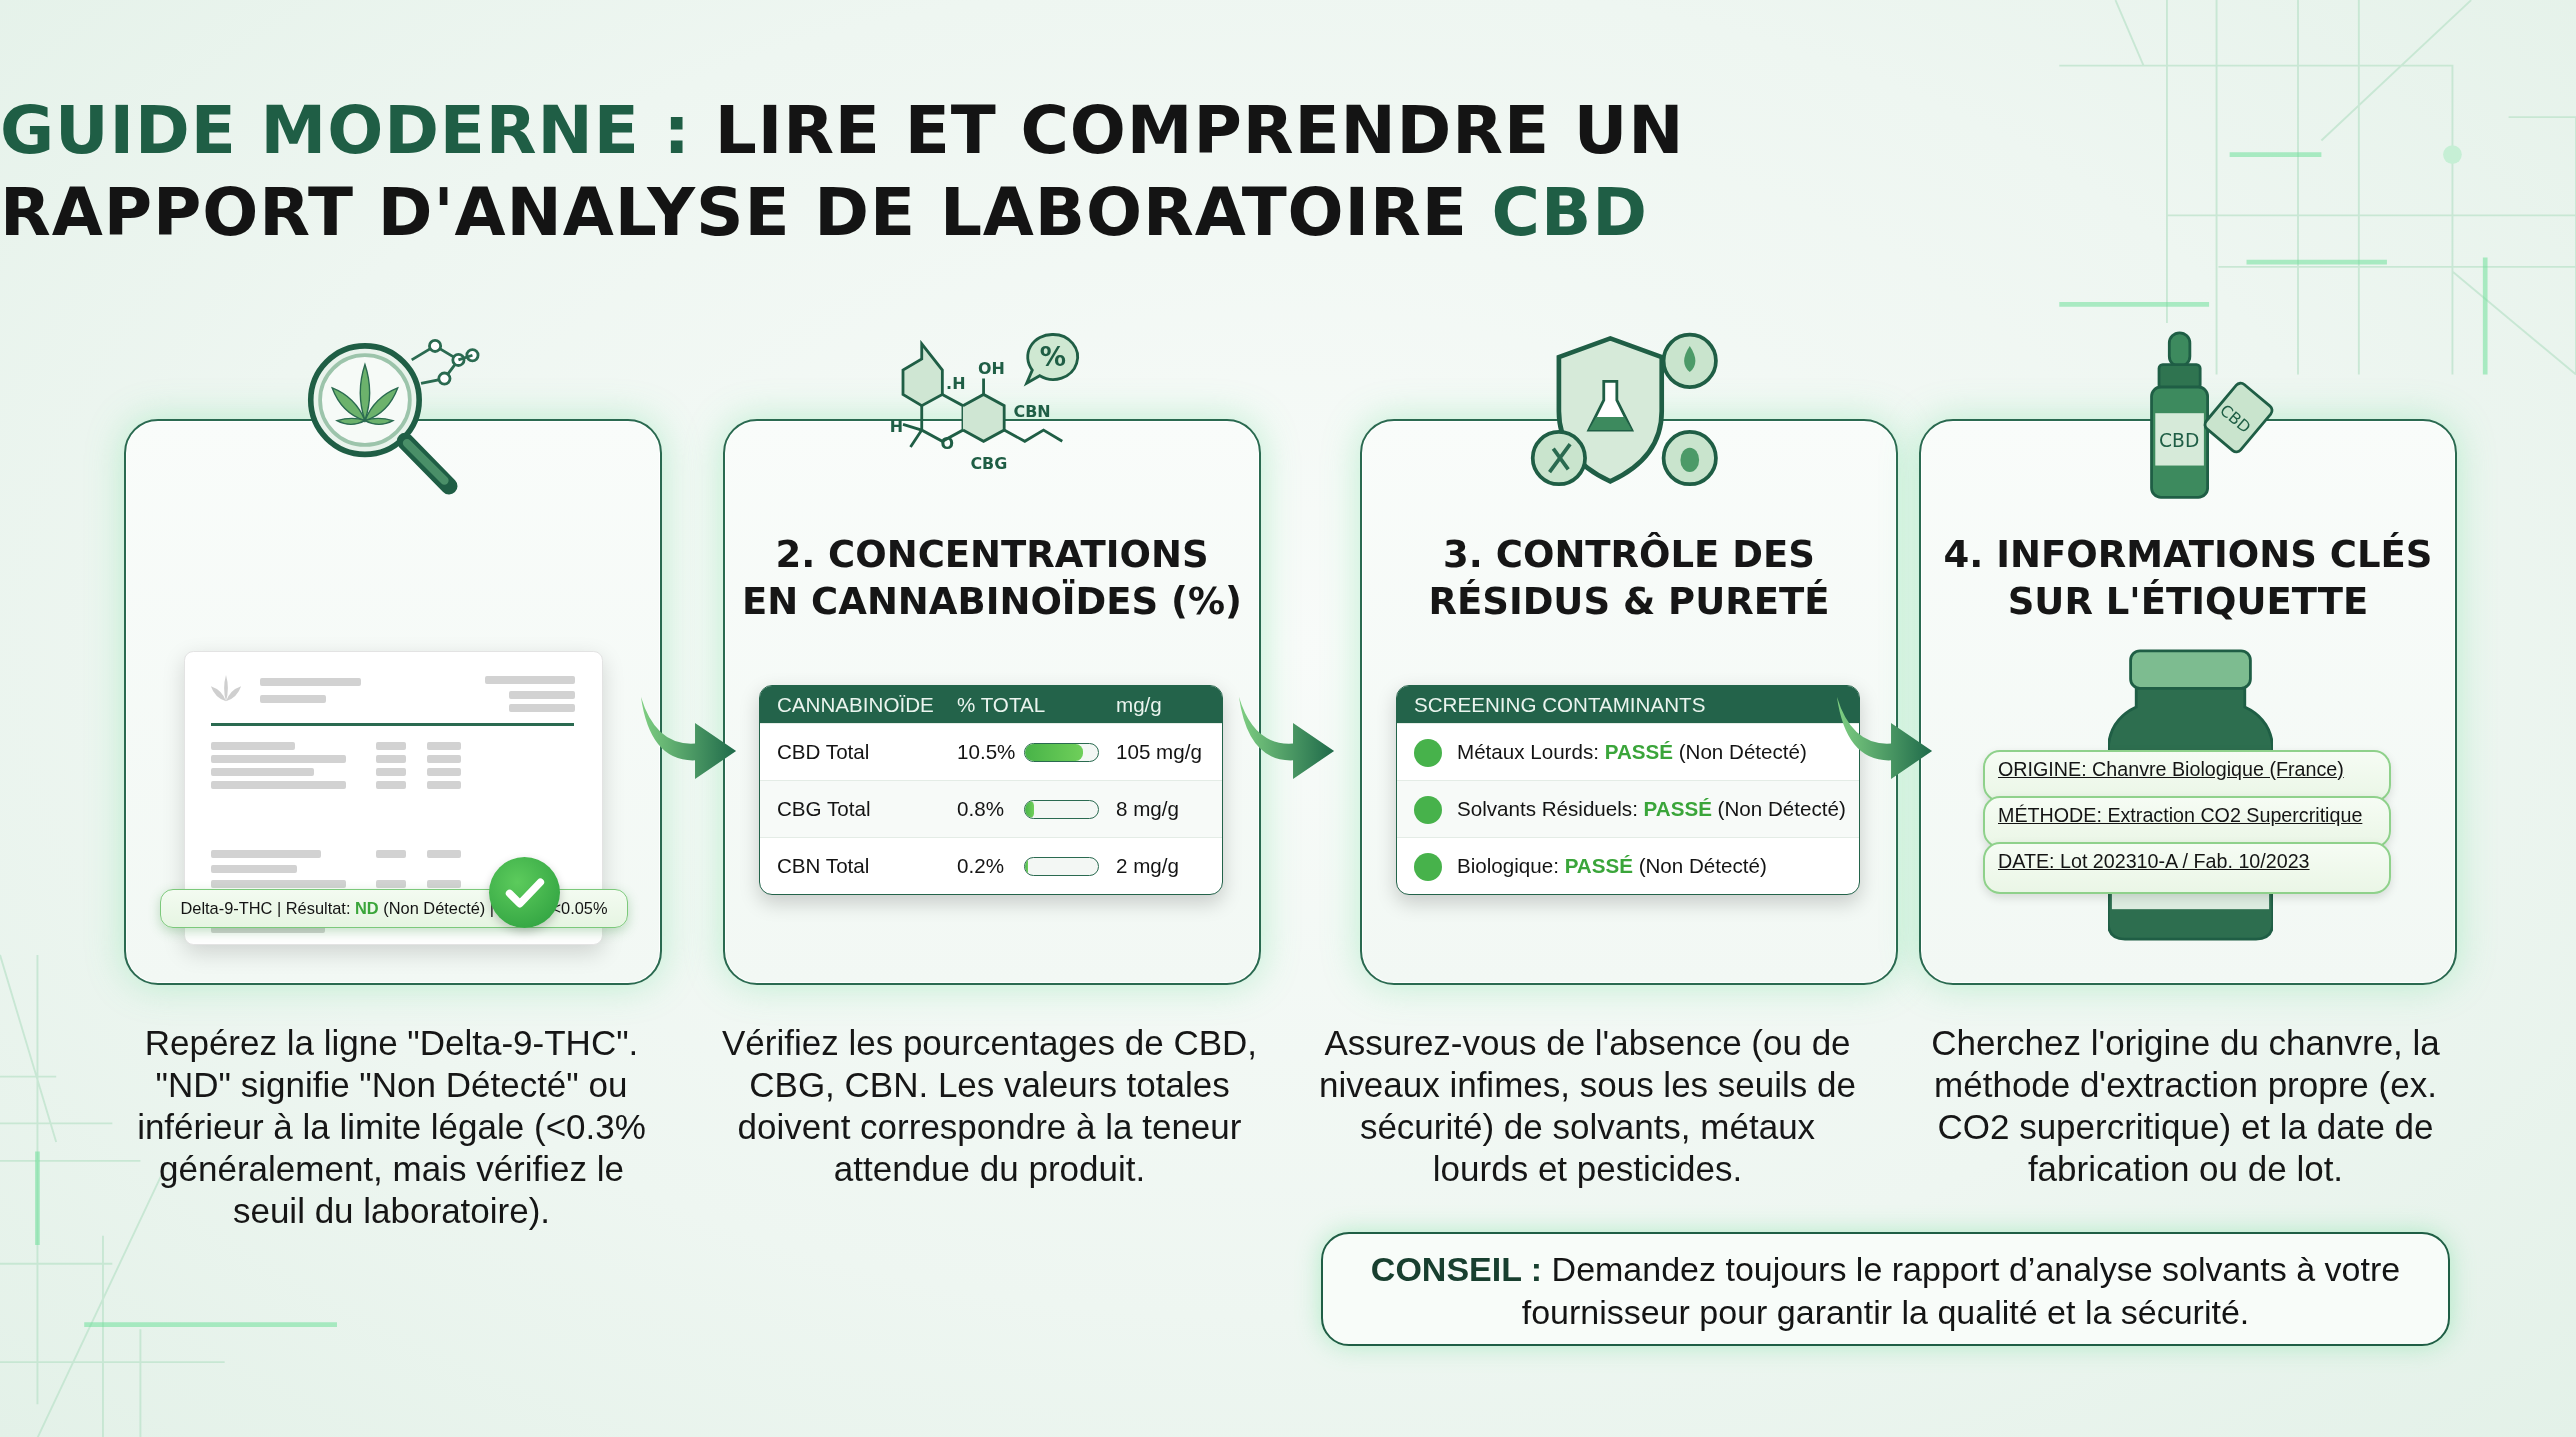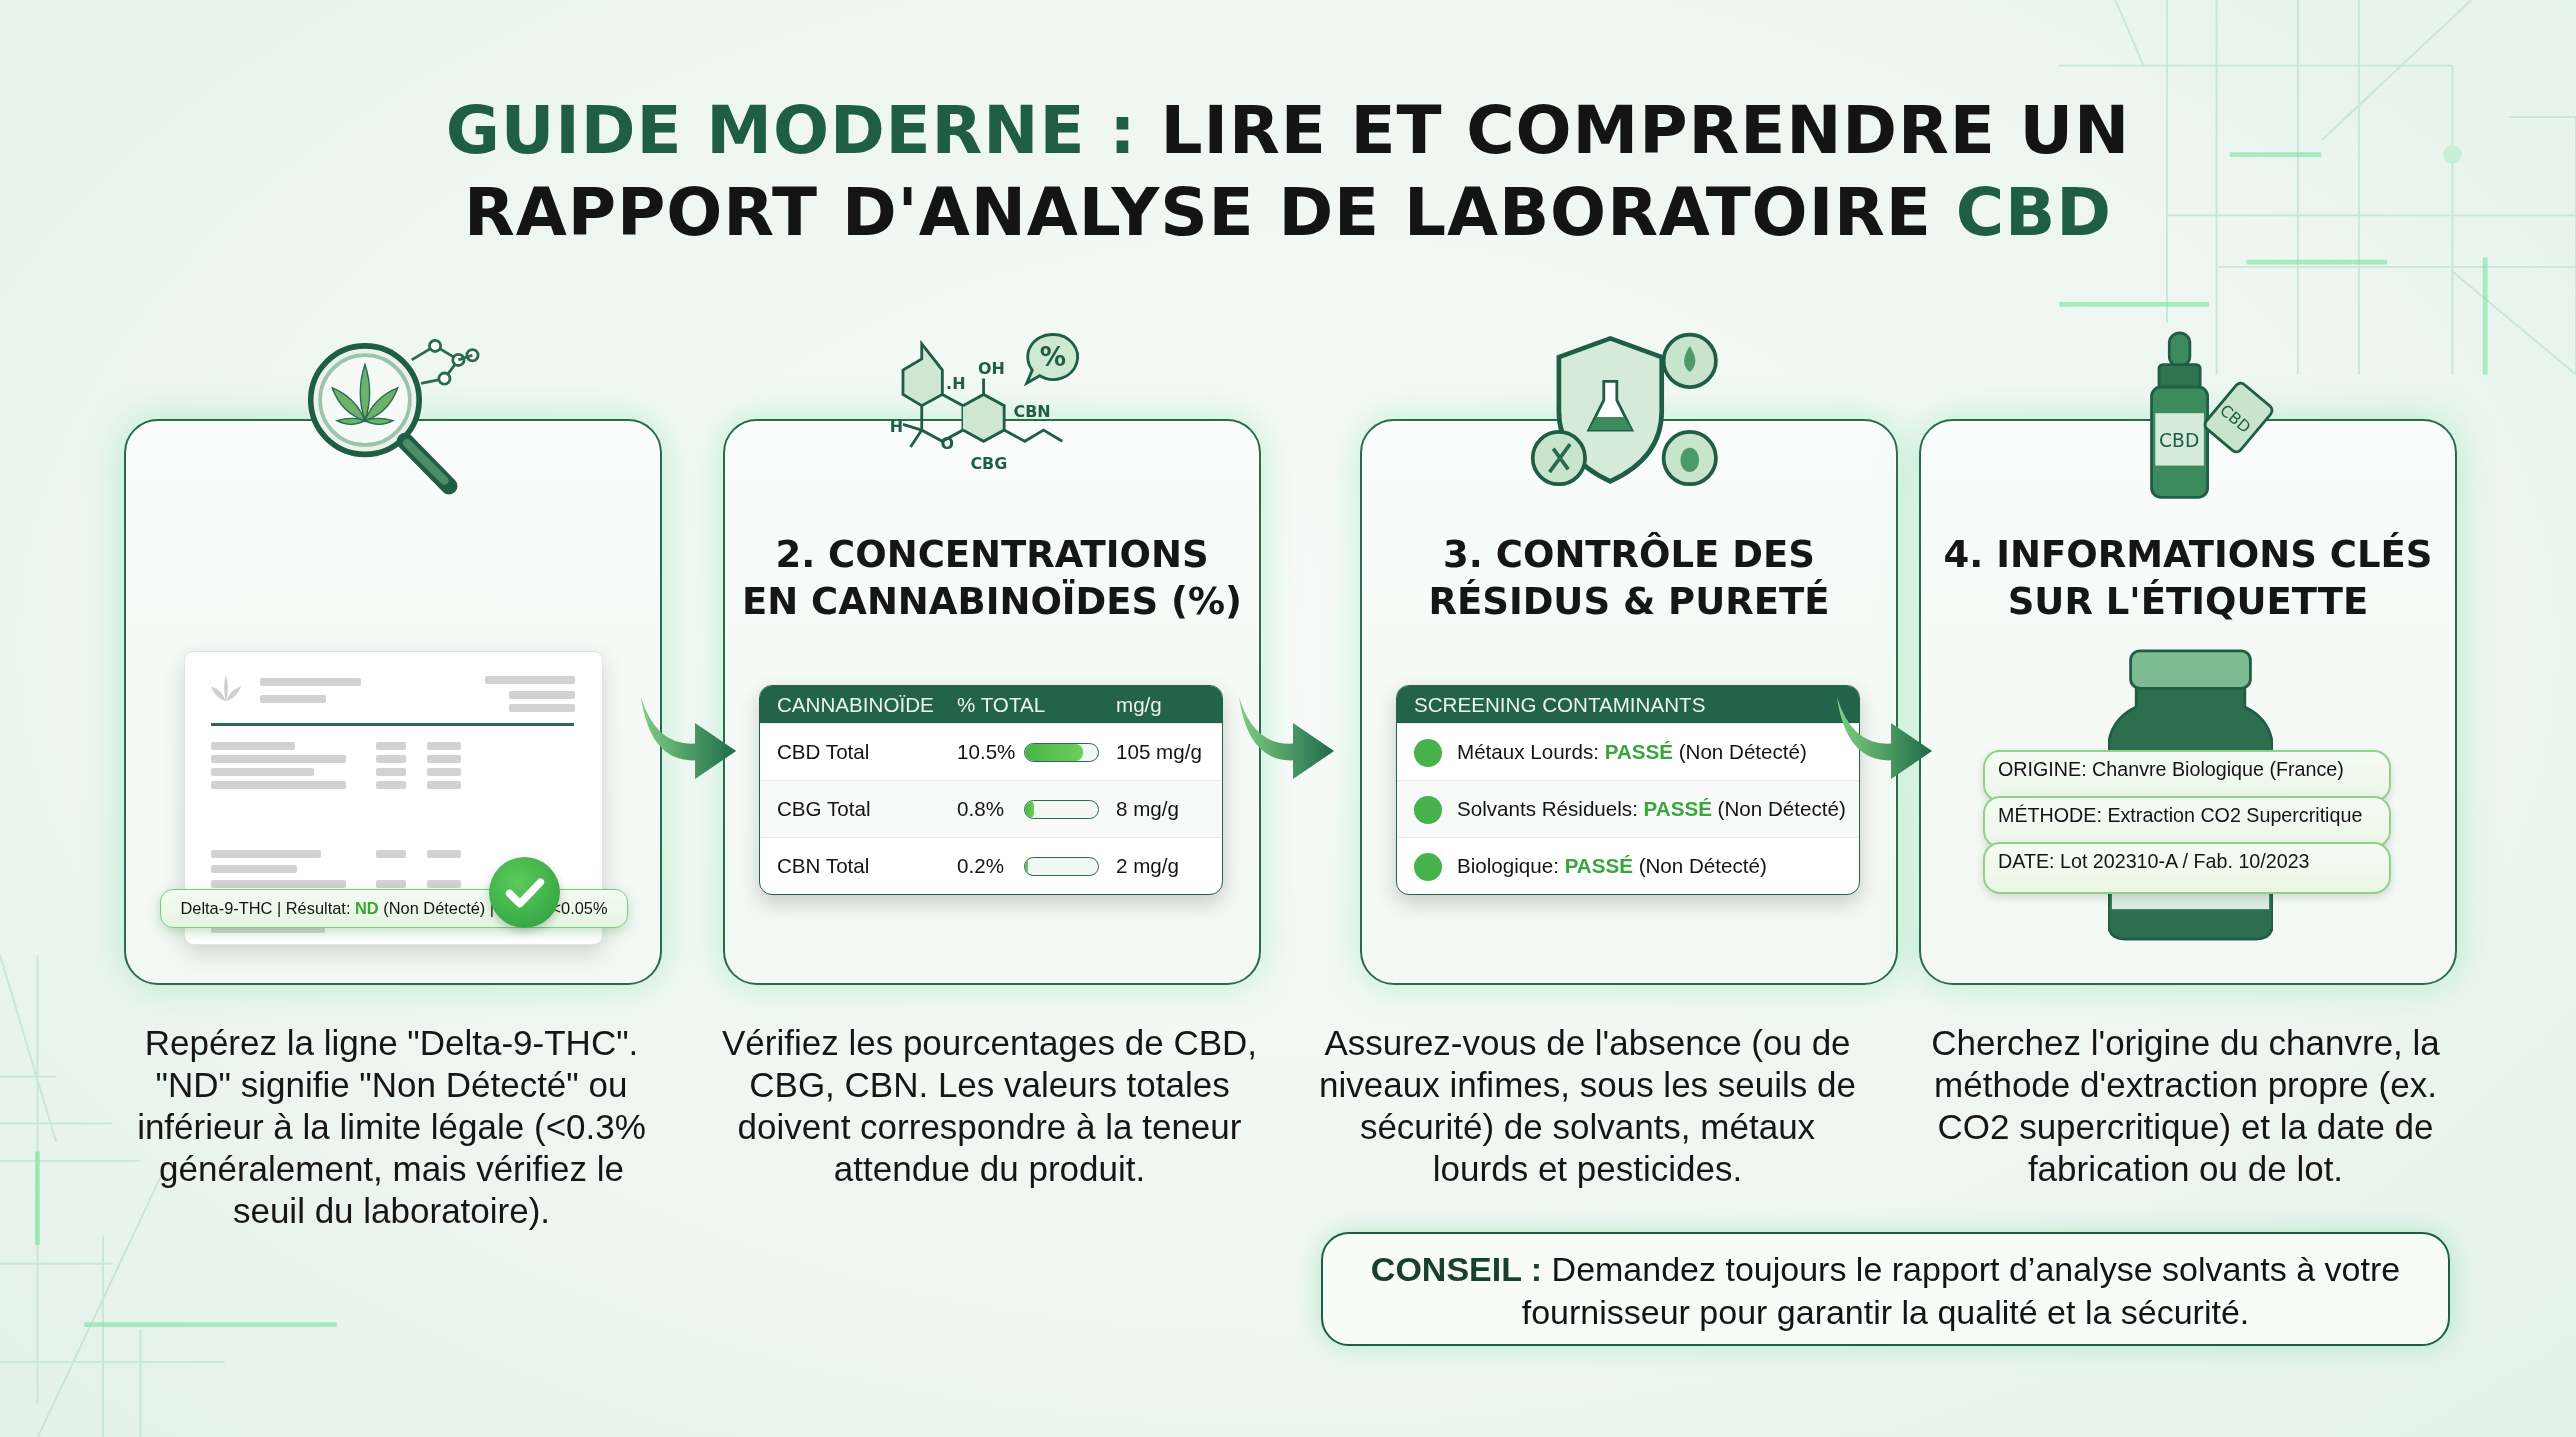"GUIDE MODERNE : LIRE ET" .title { text-align: center -> left }
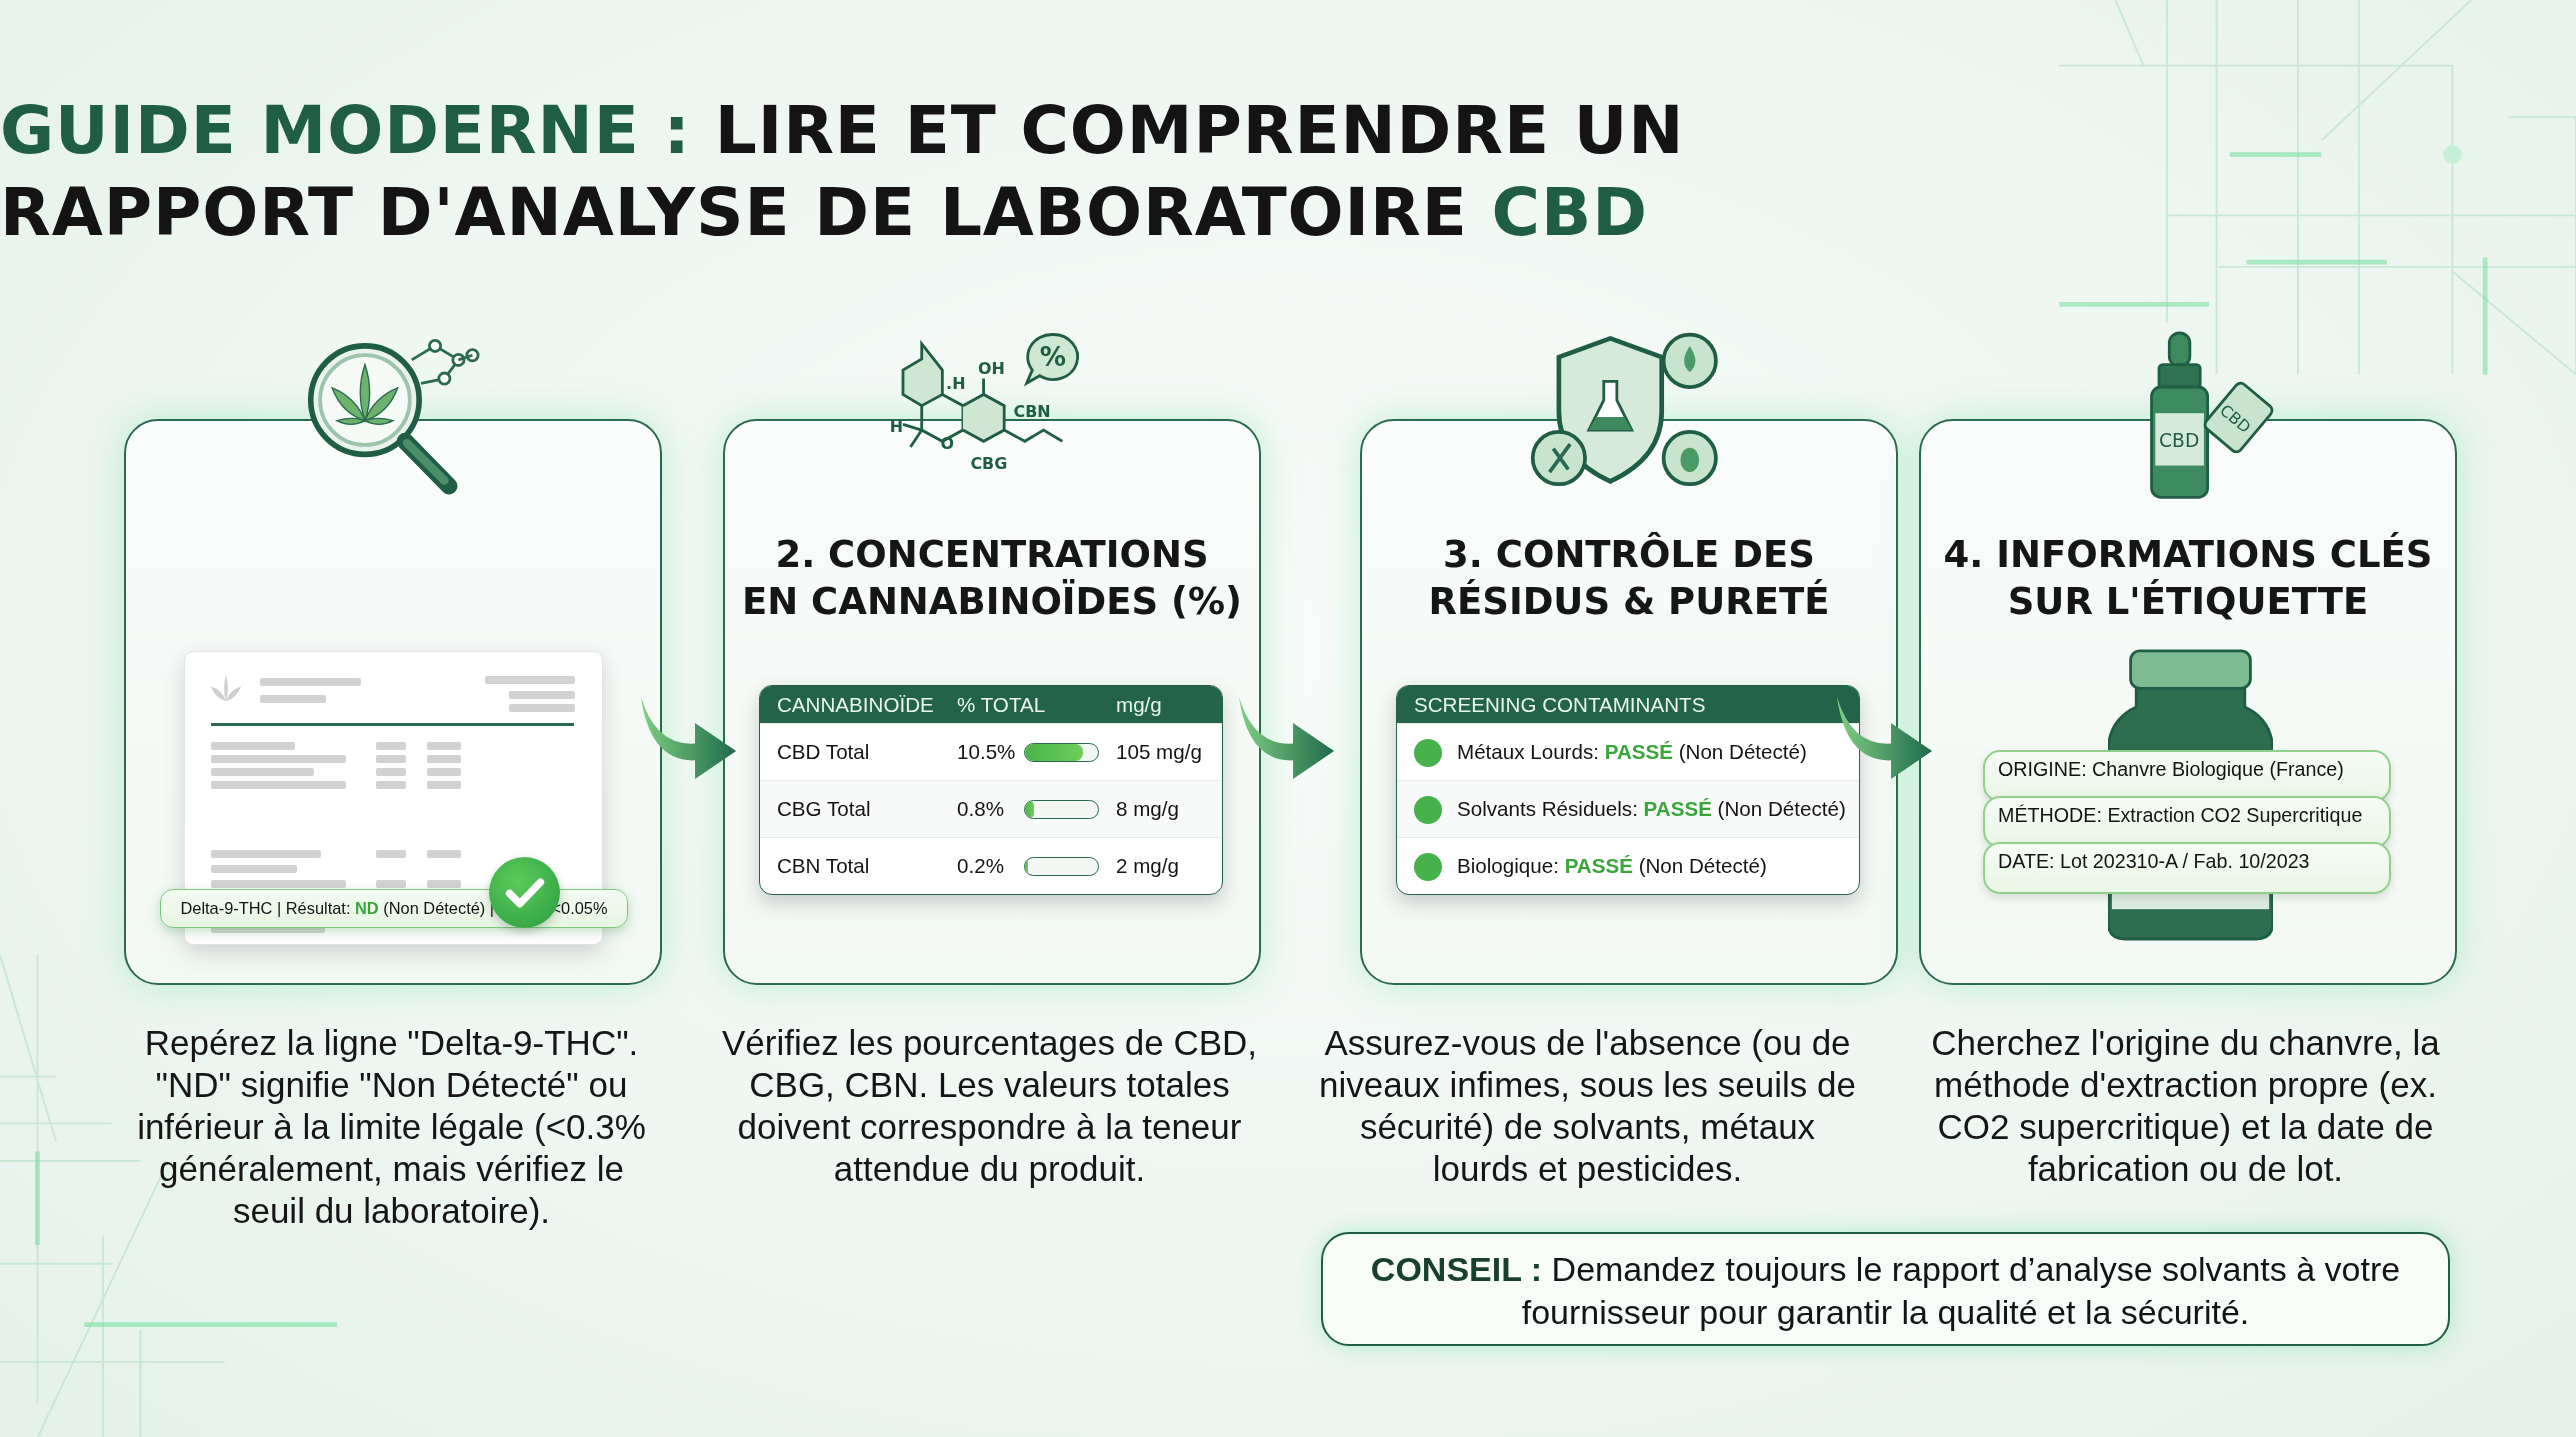"ORIGINE: Chanvre Biologique (France)" .pill { text-decoration: none -> underline }
